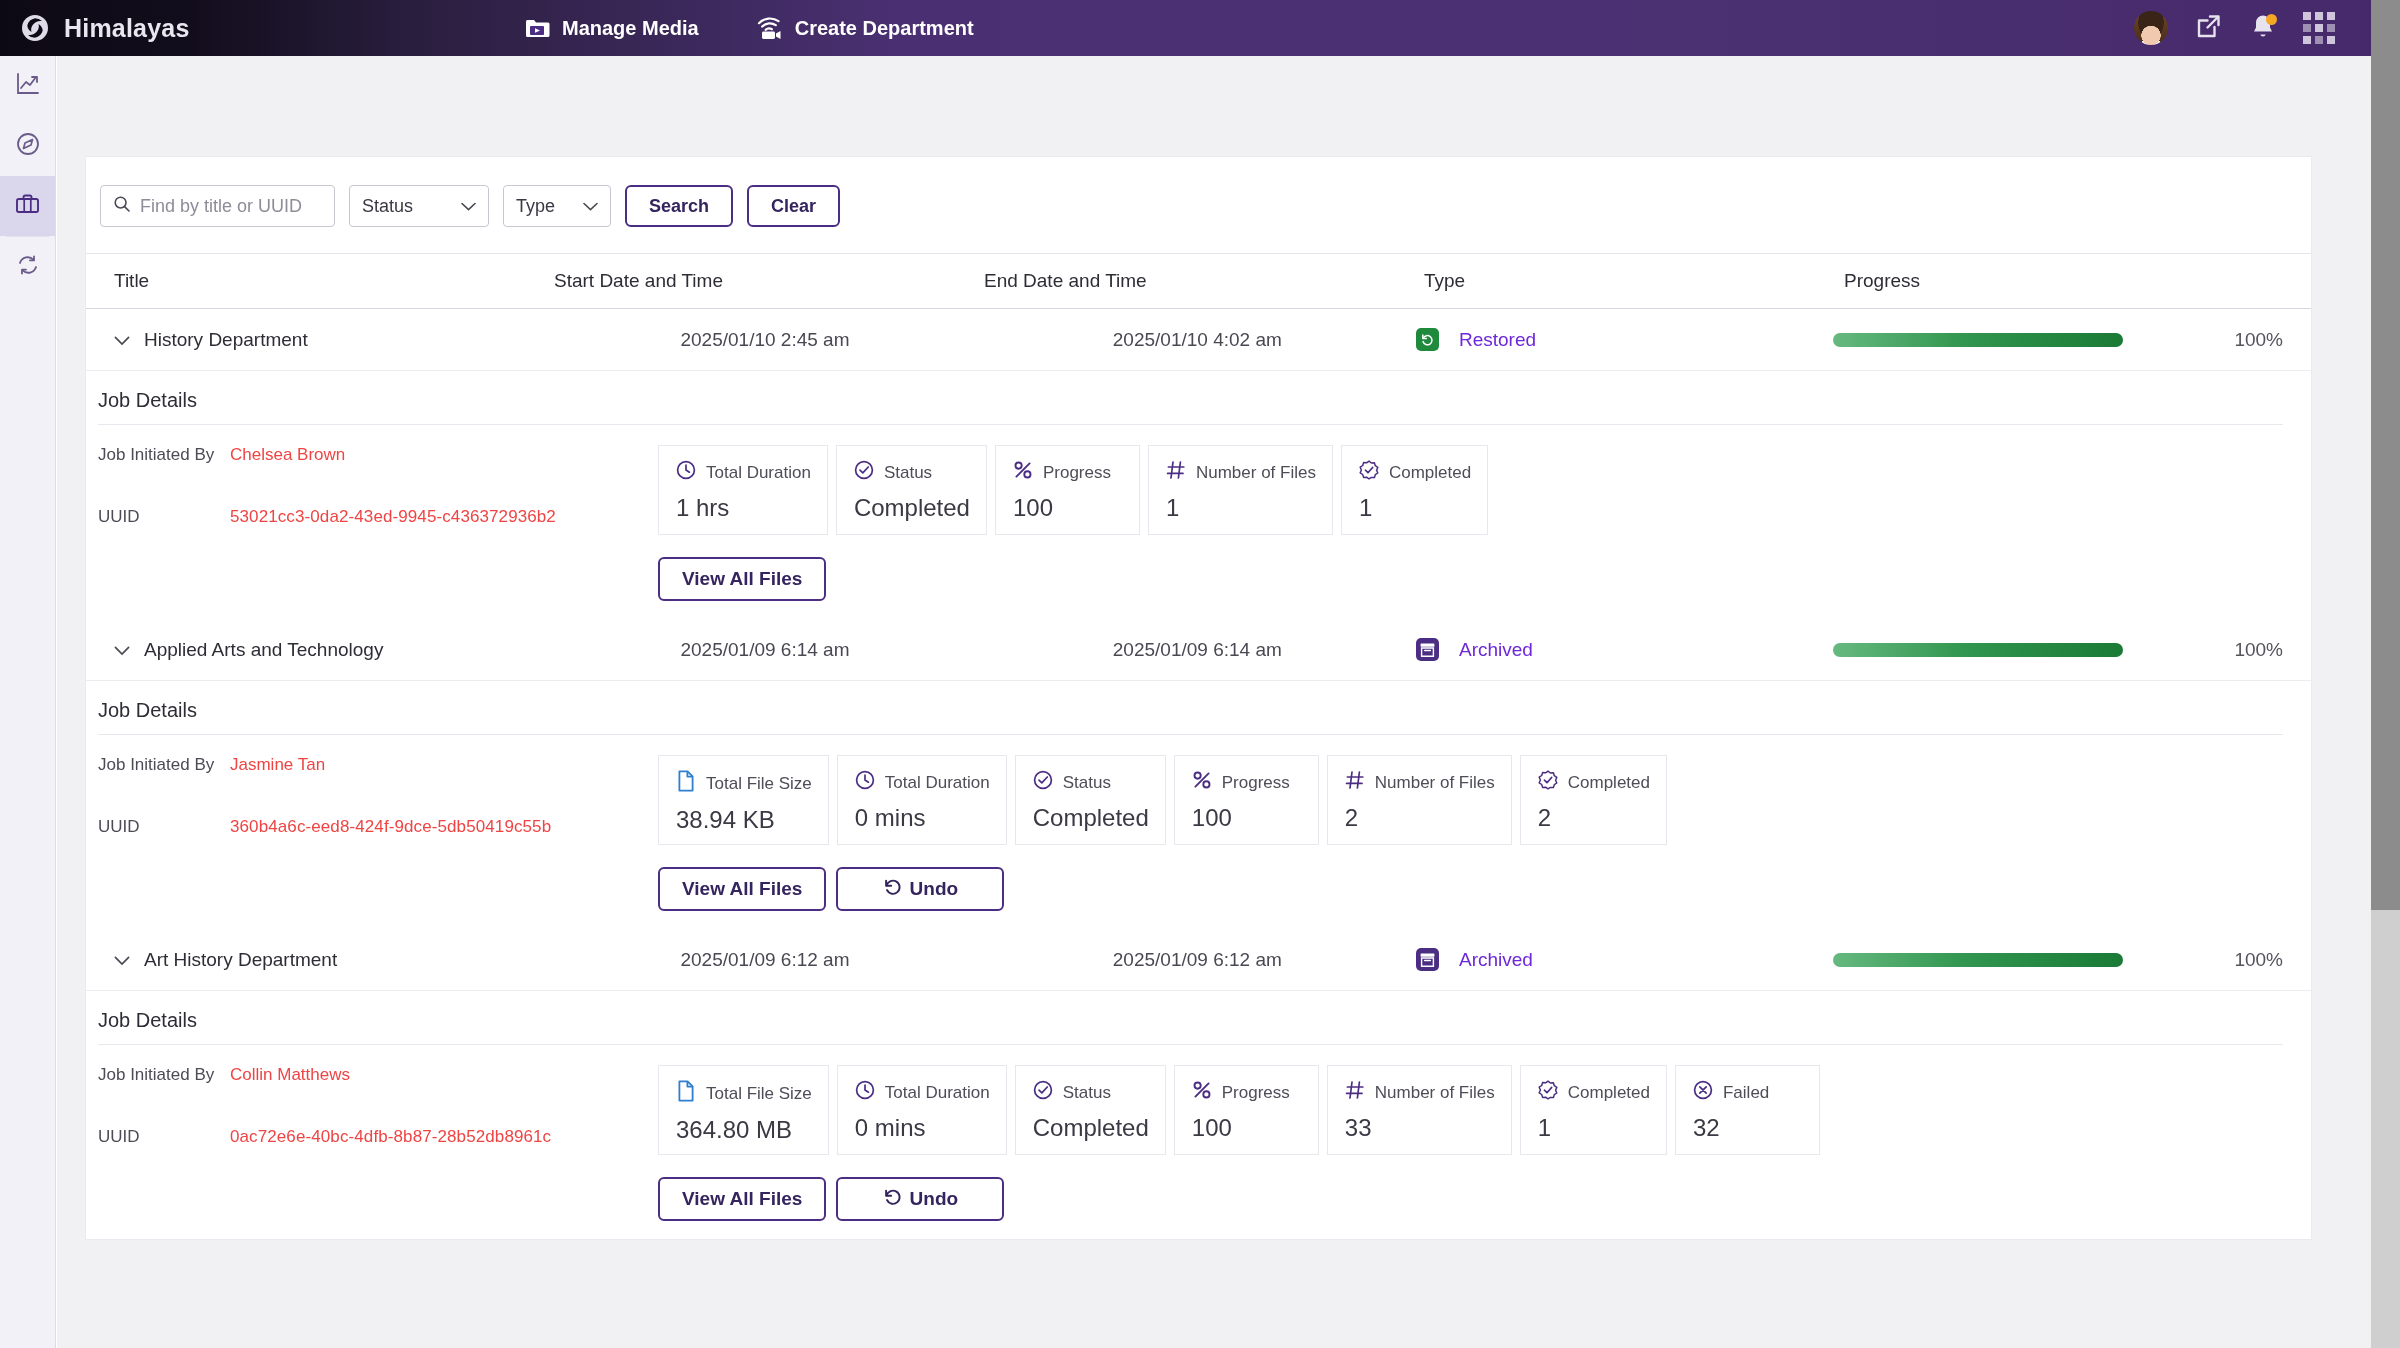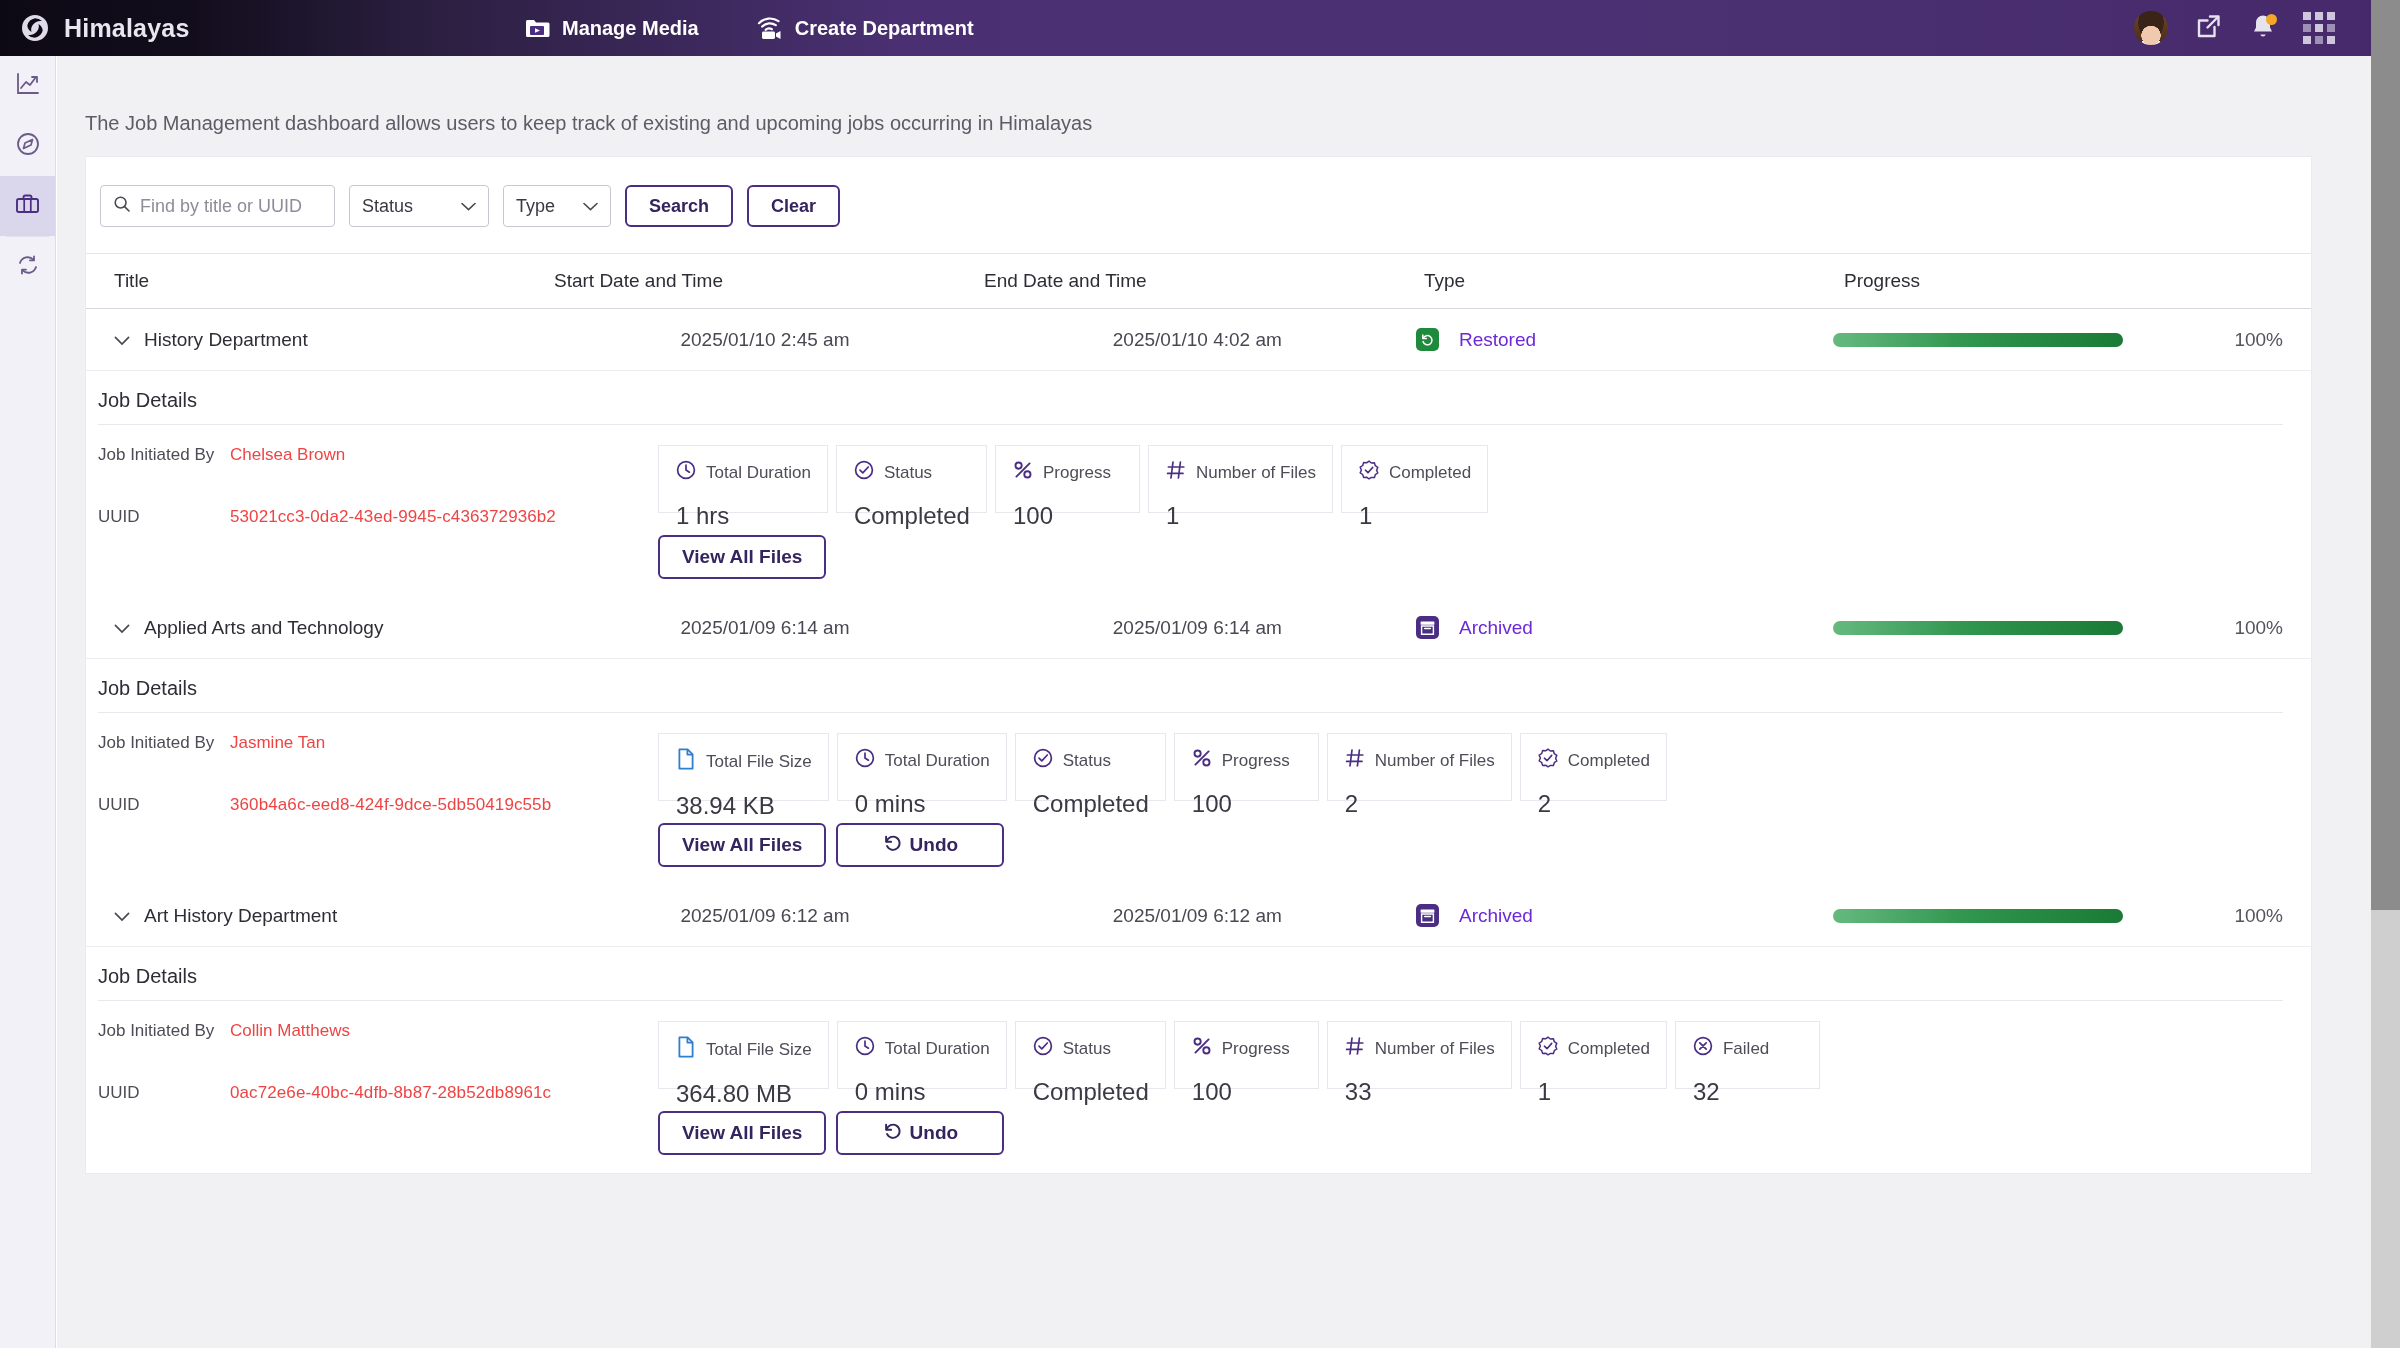"The Job Management dashboard allows" div.intro { html: <div>The Job Management dashboard allows users to keep track of existing and upcoming jobs occurring in Himalayas</div> -> none }
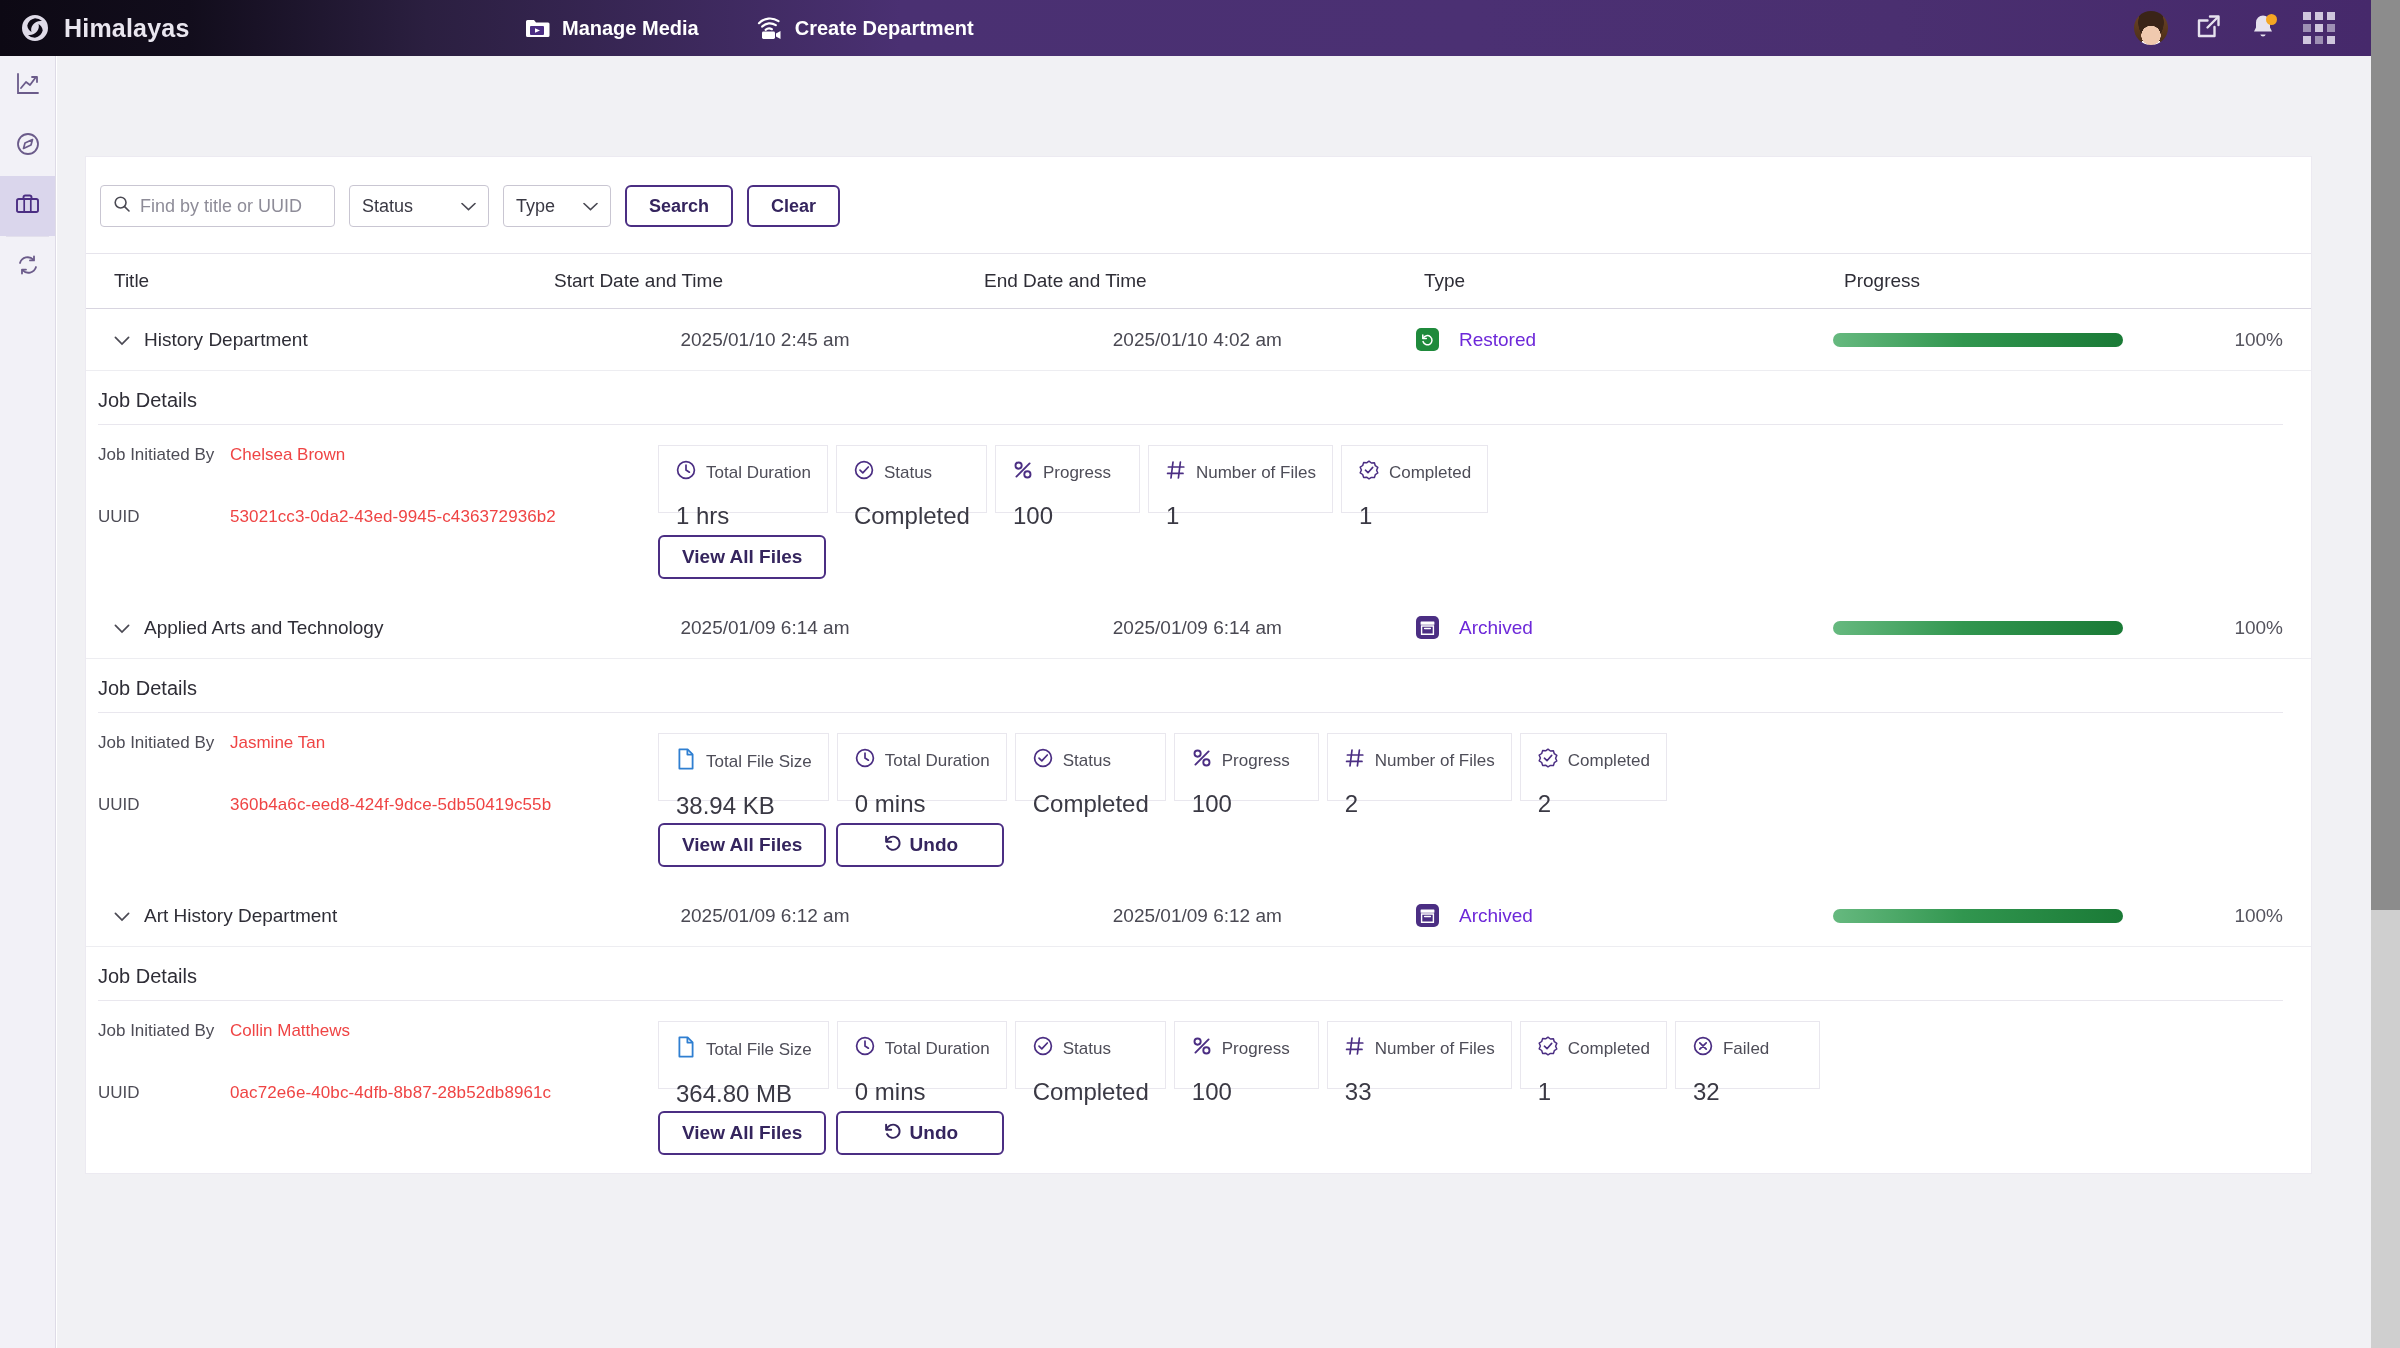"Total Duration" .stat { gap: 16px -> 8px; height: 68px -> 90px }
